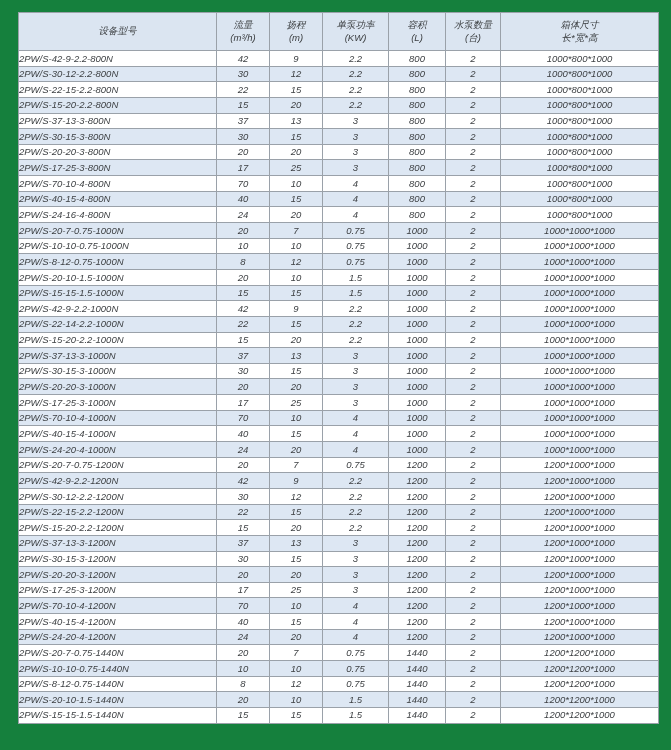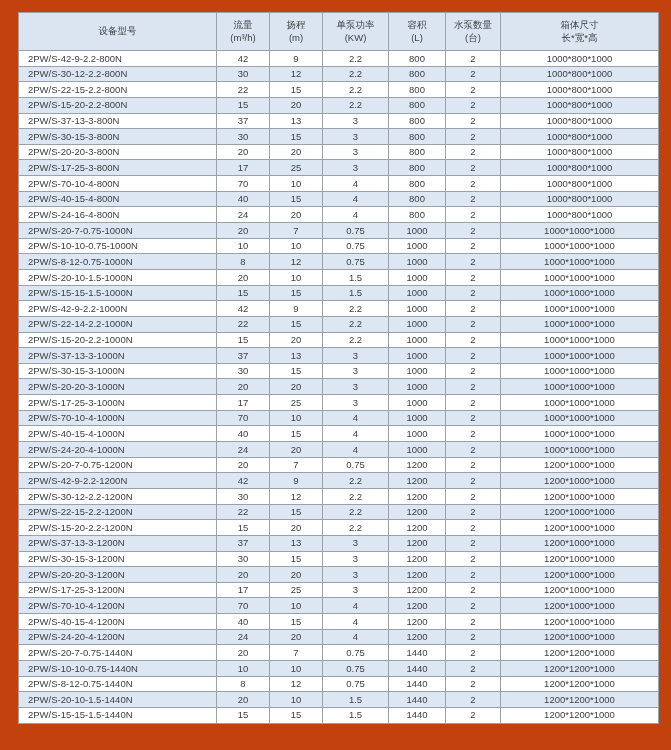"设备型号" .page { background: #c2410c -> #15803d; font-style: none -> italic }
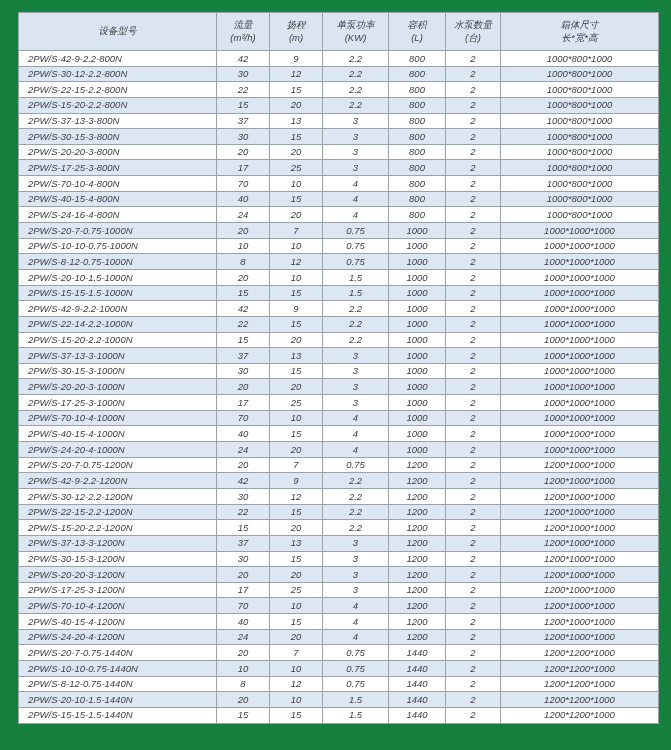"2PW/S-42-9-2.2-800N" tbody td.col0 { padding-left: 9px -> none }
